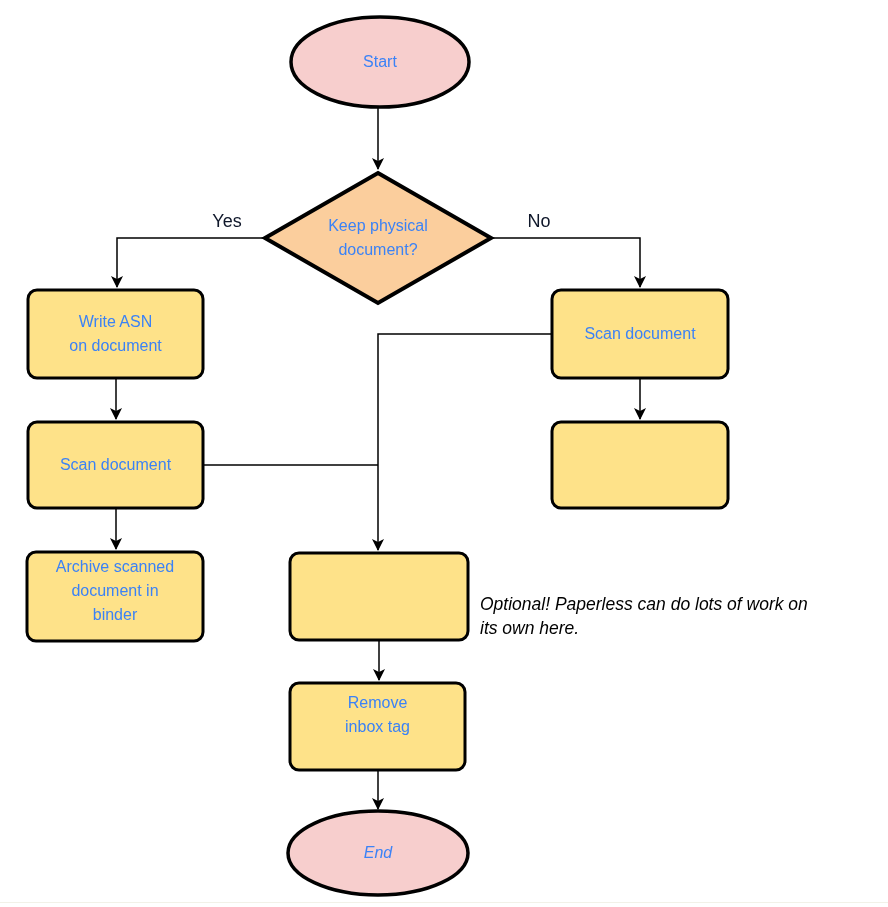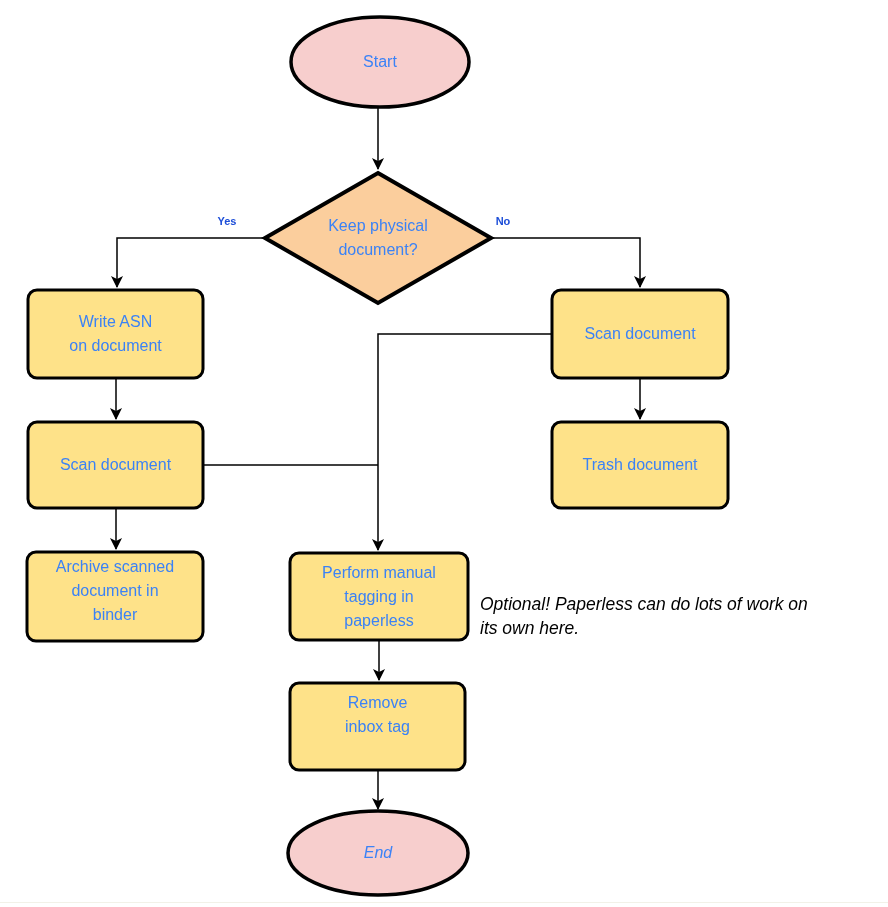"Yes" .edge-label { color: #1d4ed8 -> #0f172a; font-size: 11px -> 18px; font-weight: bold -> none }
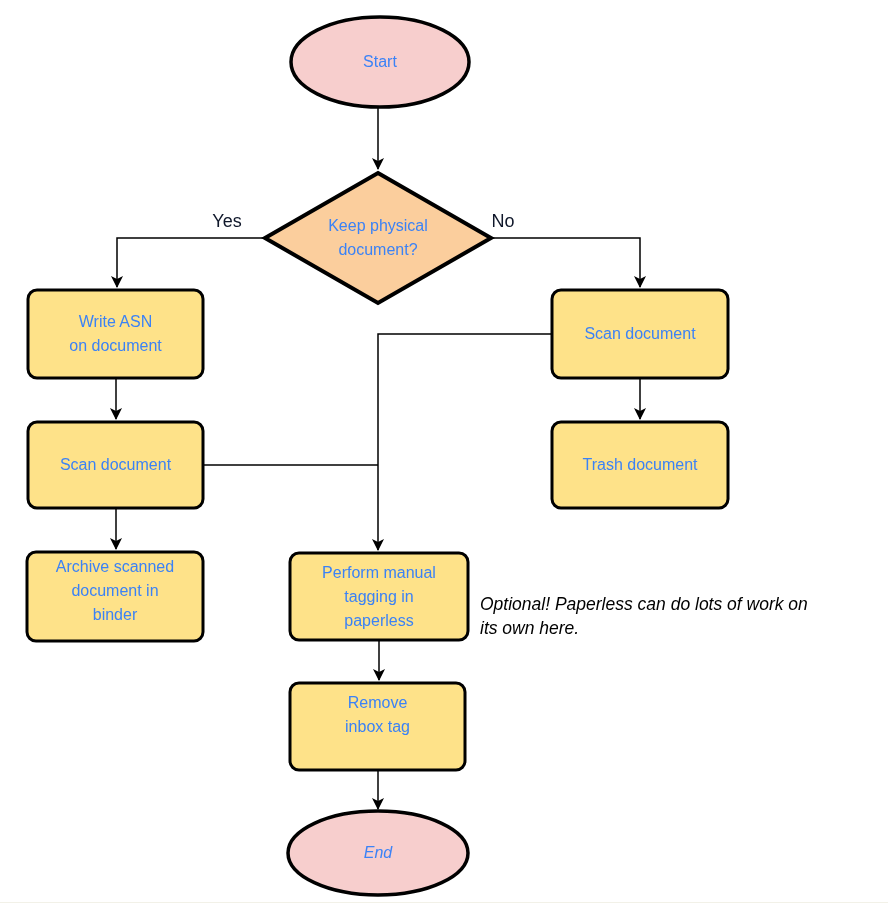"No" div.edge-label { left: 476px -> 512px }
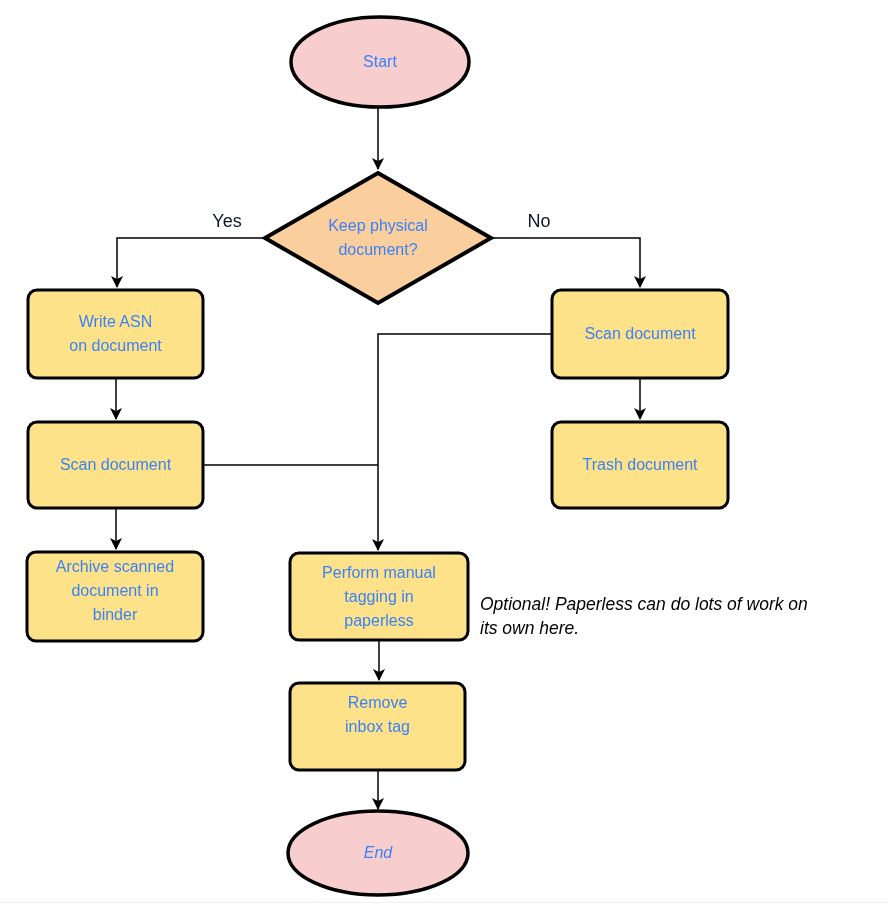"Trash document" div.node-label { html: <div>Trash document</div> -> none }
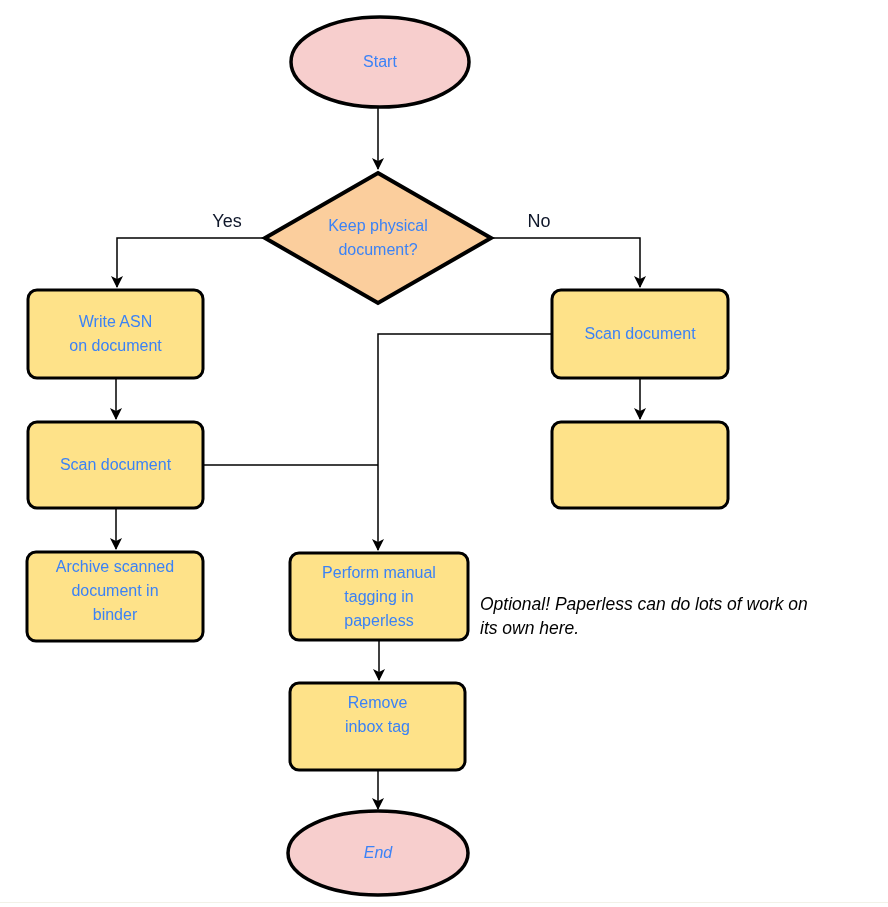"Perform manual" div.node-label { html: <div>Perform manual tagging in paperless</div> -> none }
